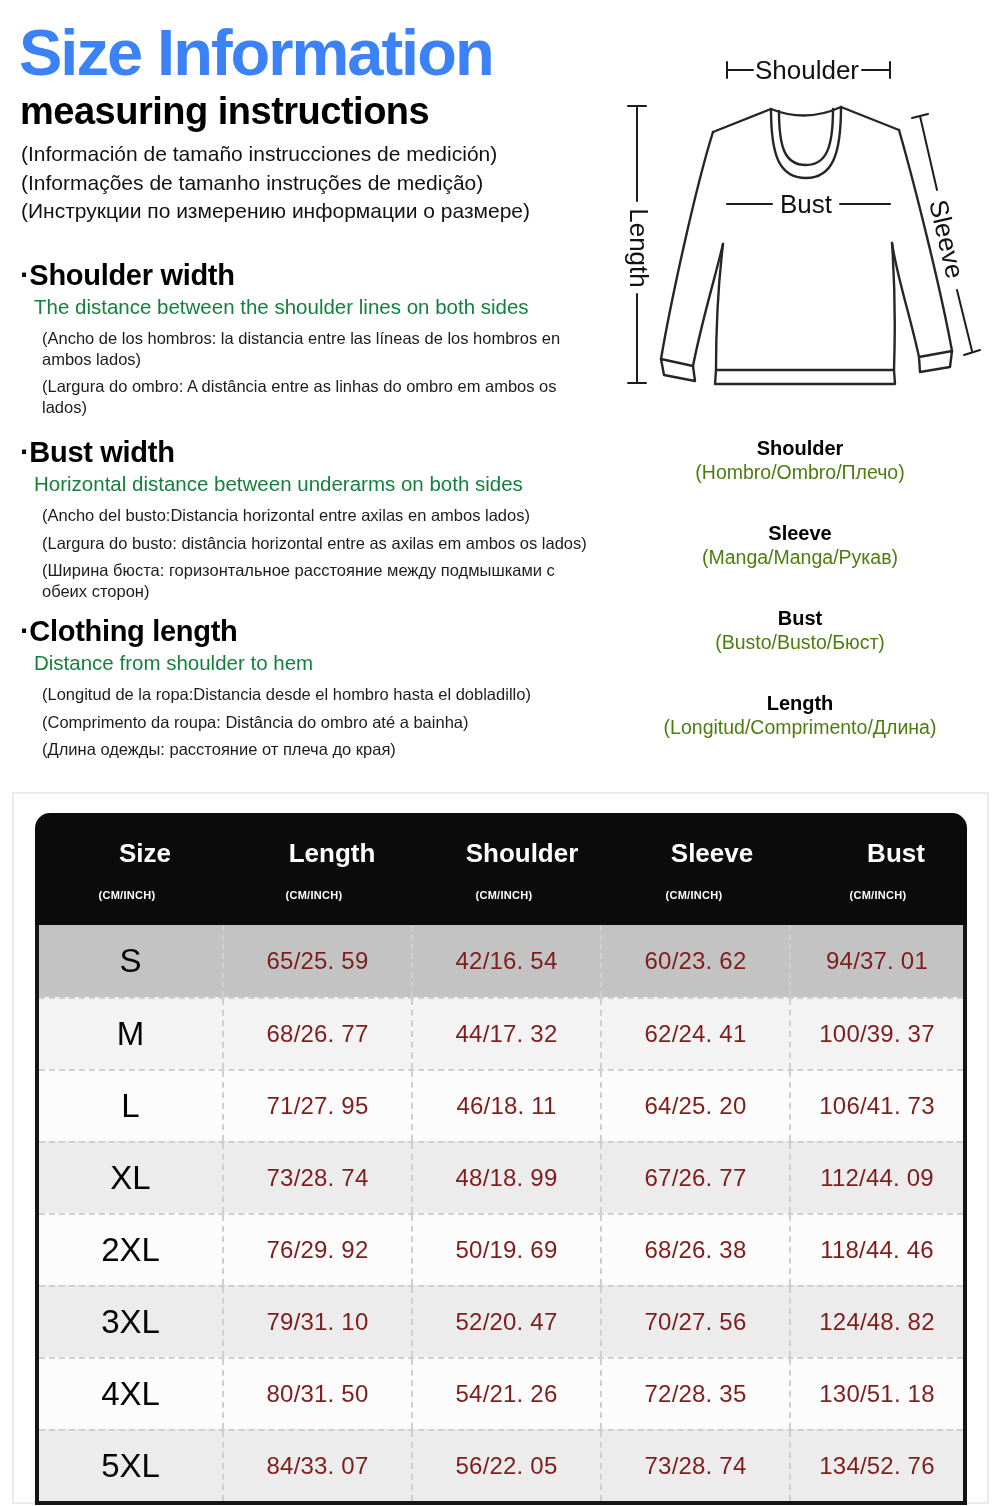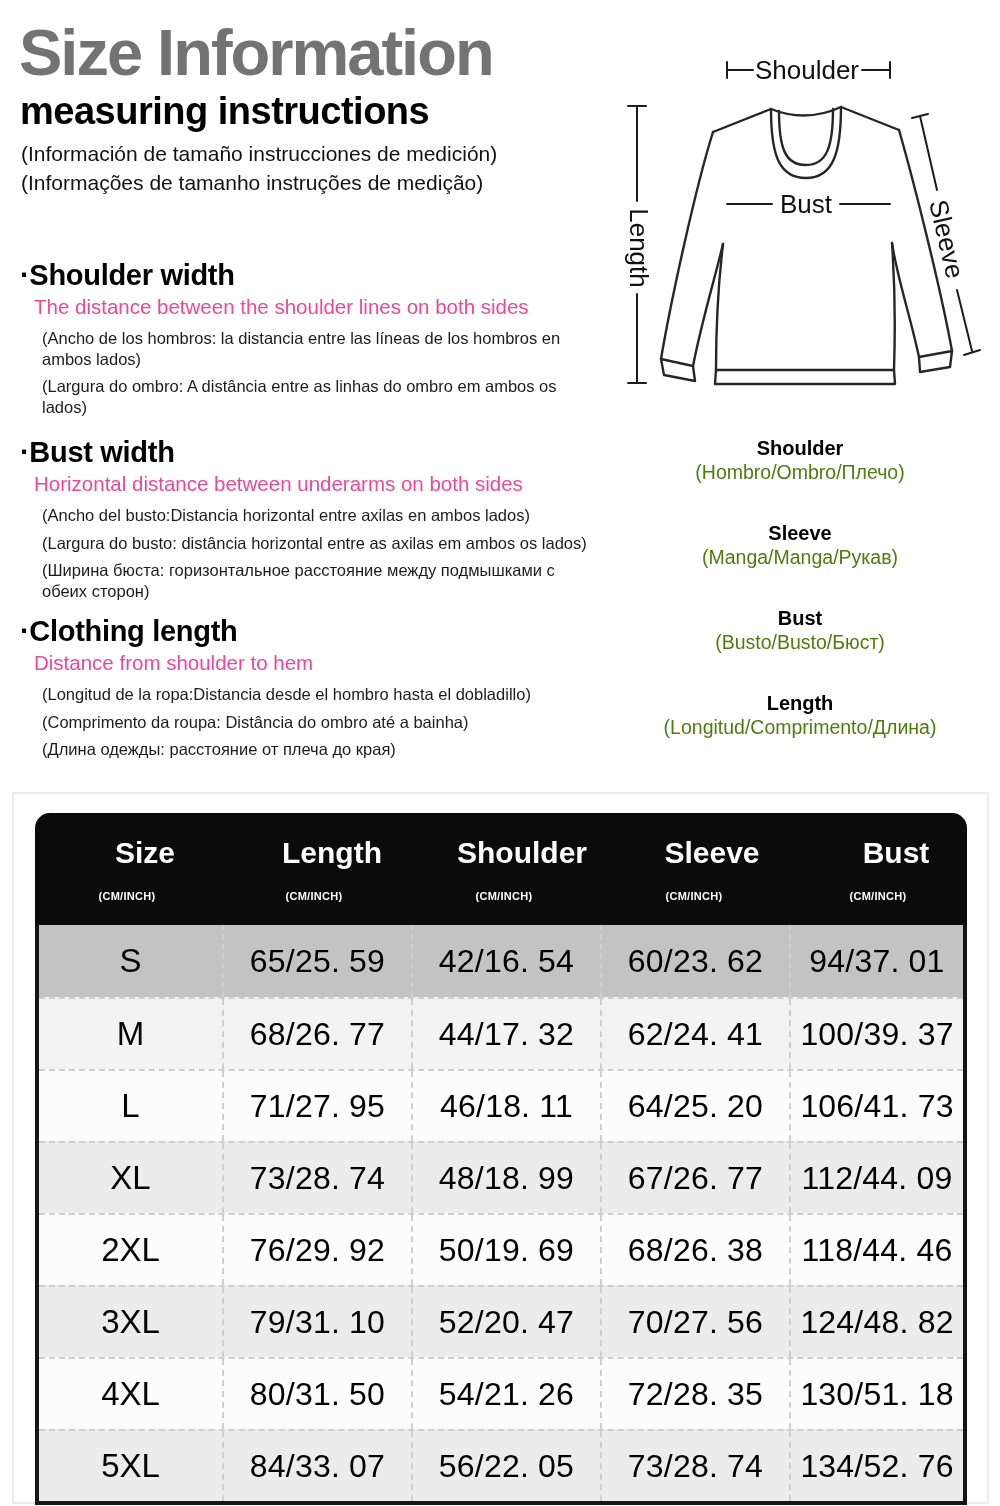"Size Information" .page-title { color: #737373 -> #3b82f6 }
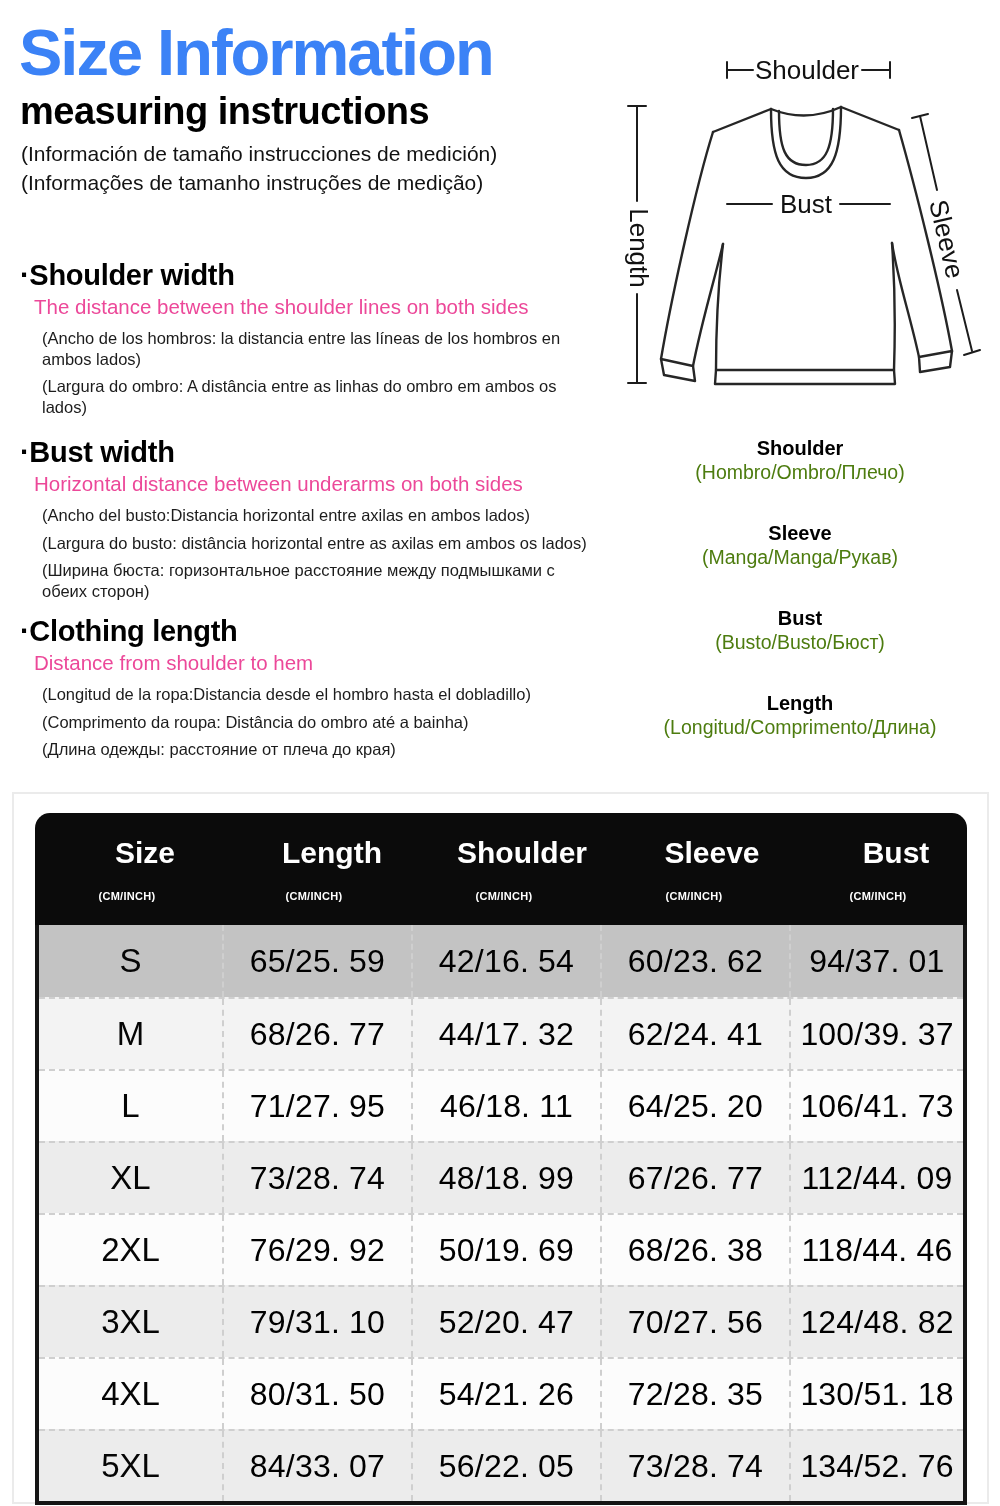"(Инструкции по измерению информации о" p.trans { html: none -> <p>(Инструкции по измерению информации о размере)</p> }
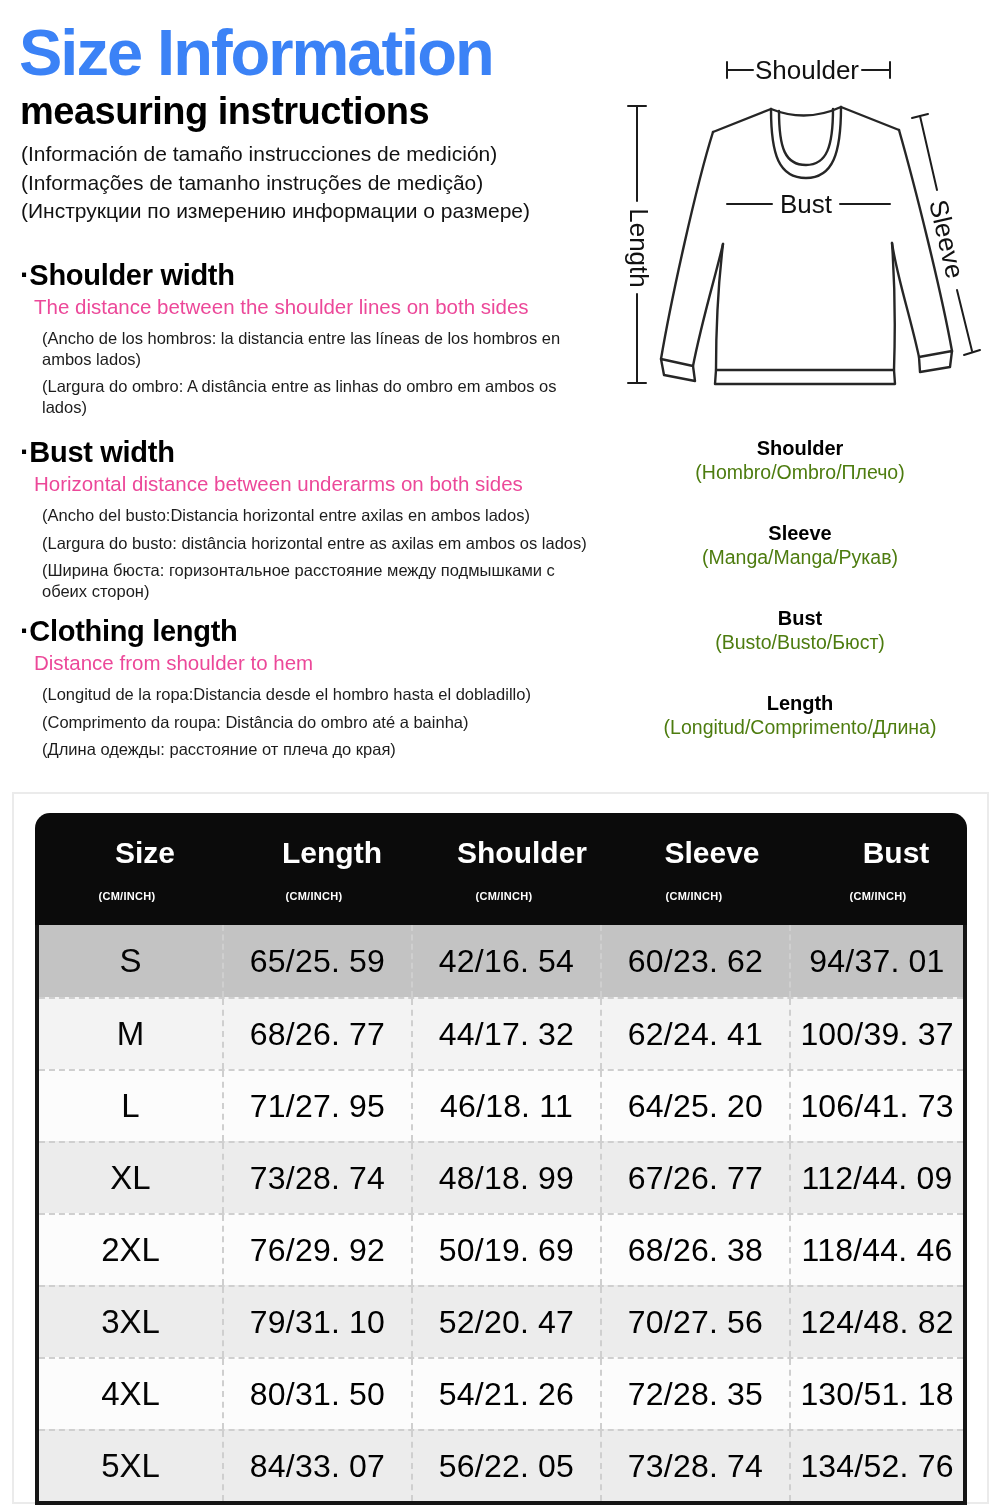"The distance between the shoulder" .sec-sub { color: #ec4899 -> #15803d }
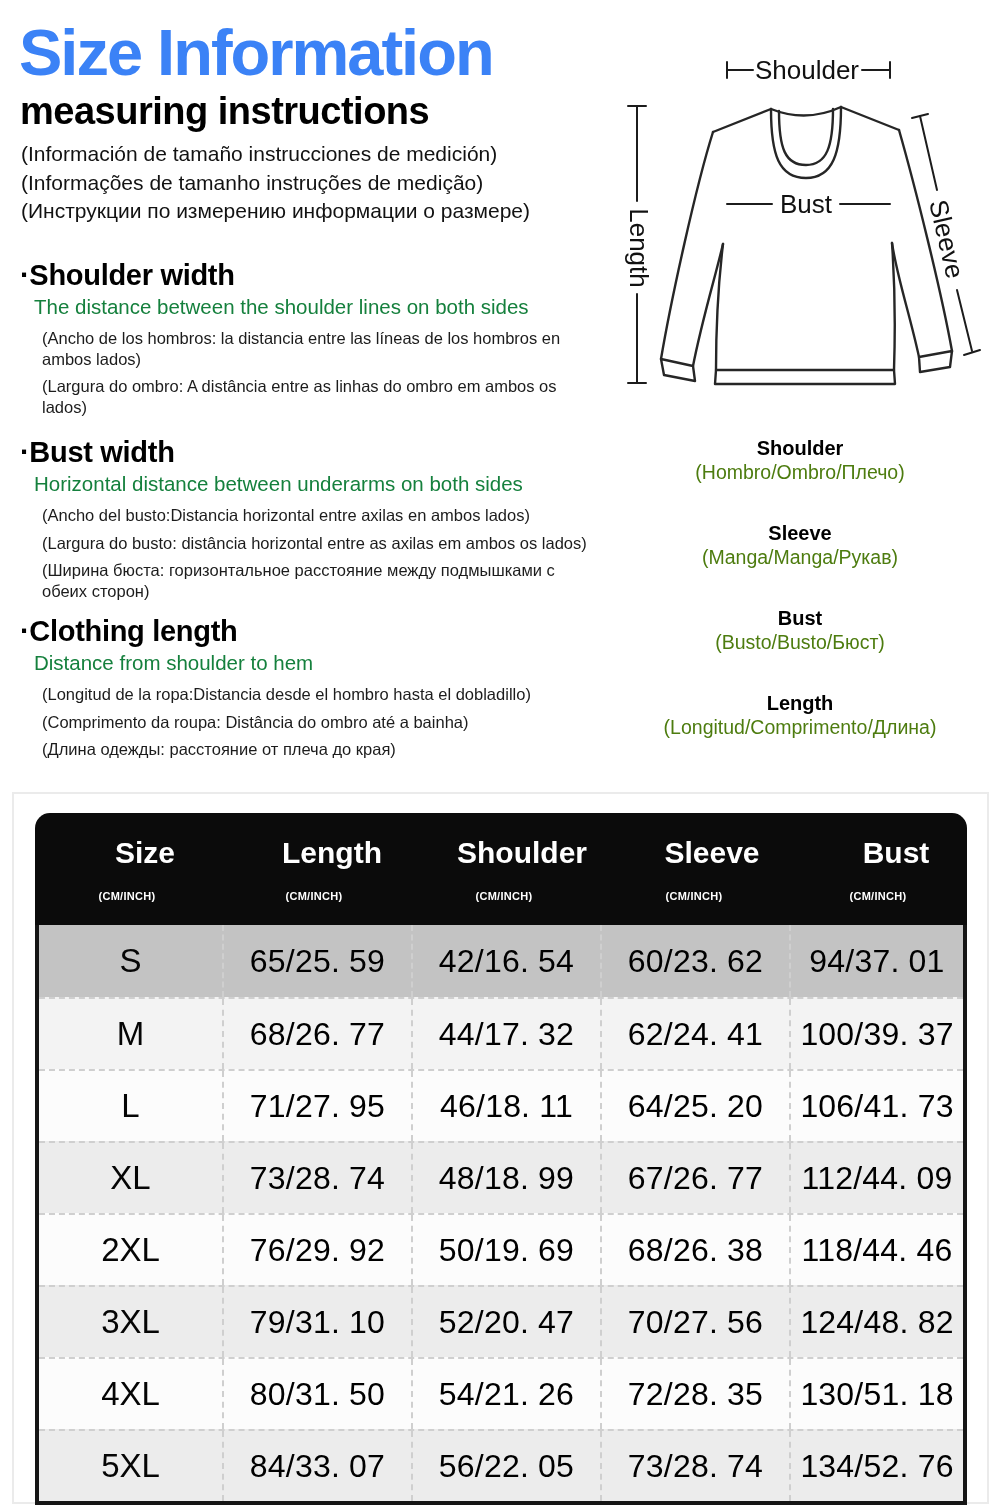"Size" .th-label { font-size: 30px -> 26px }
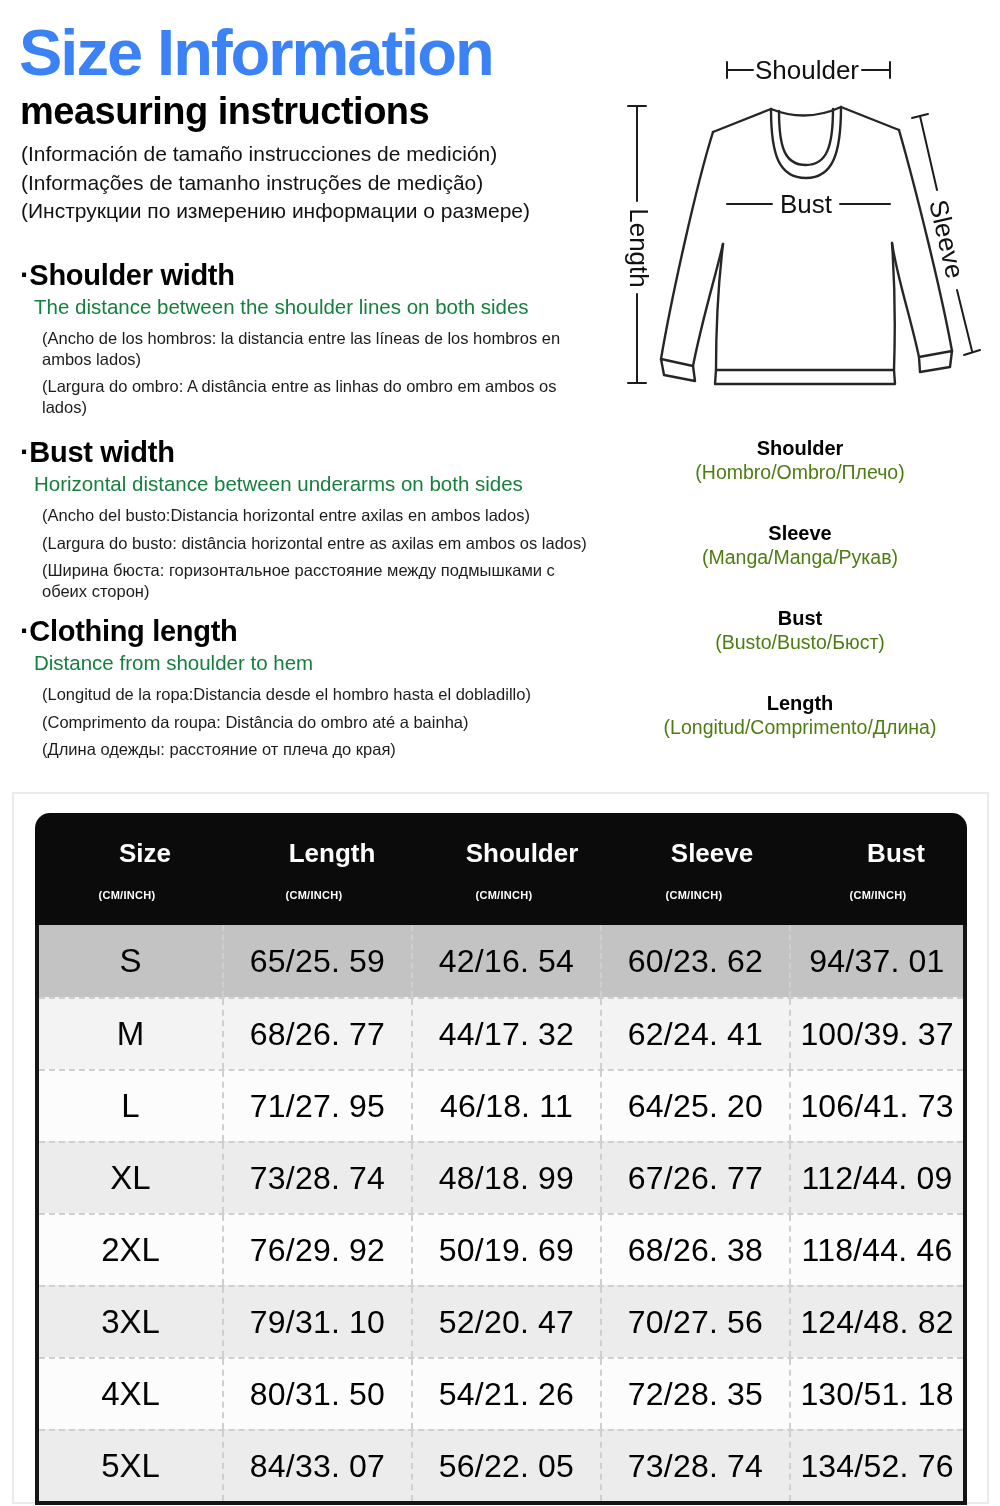"65/25. 59" .cell.val { color: #000000 -> #7f1d1d; font-size: 32px -> 24px }
